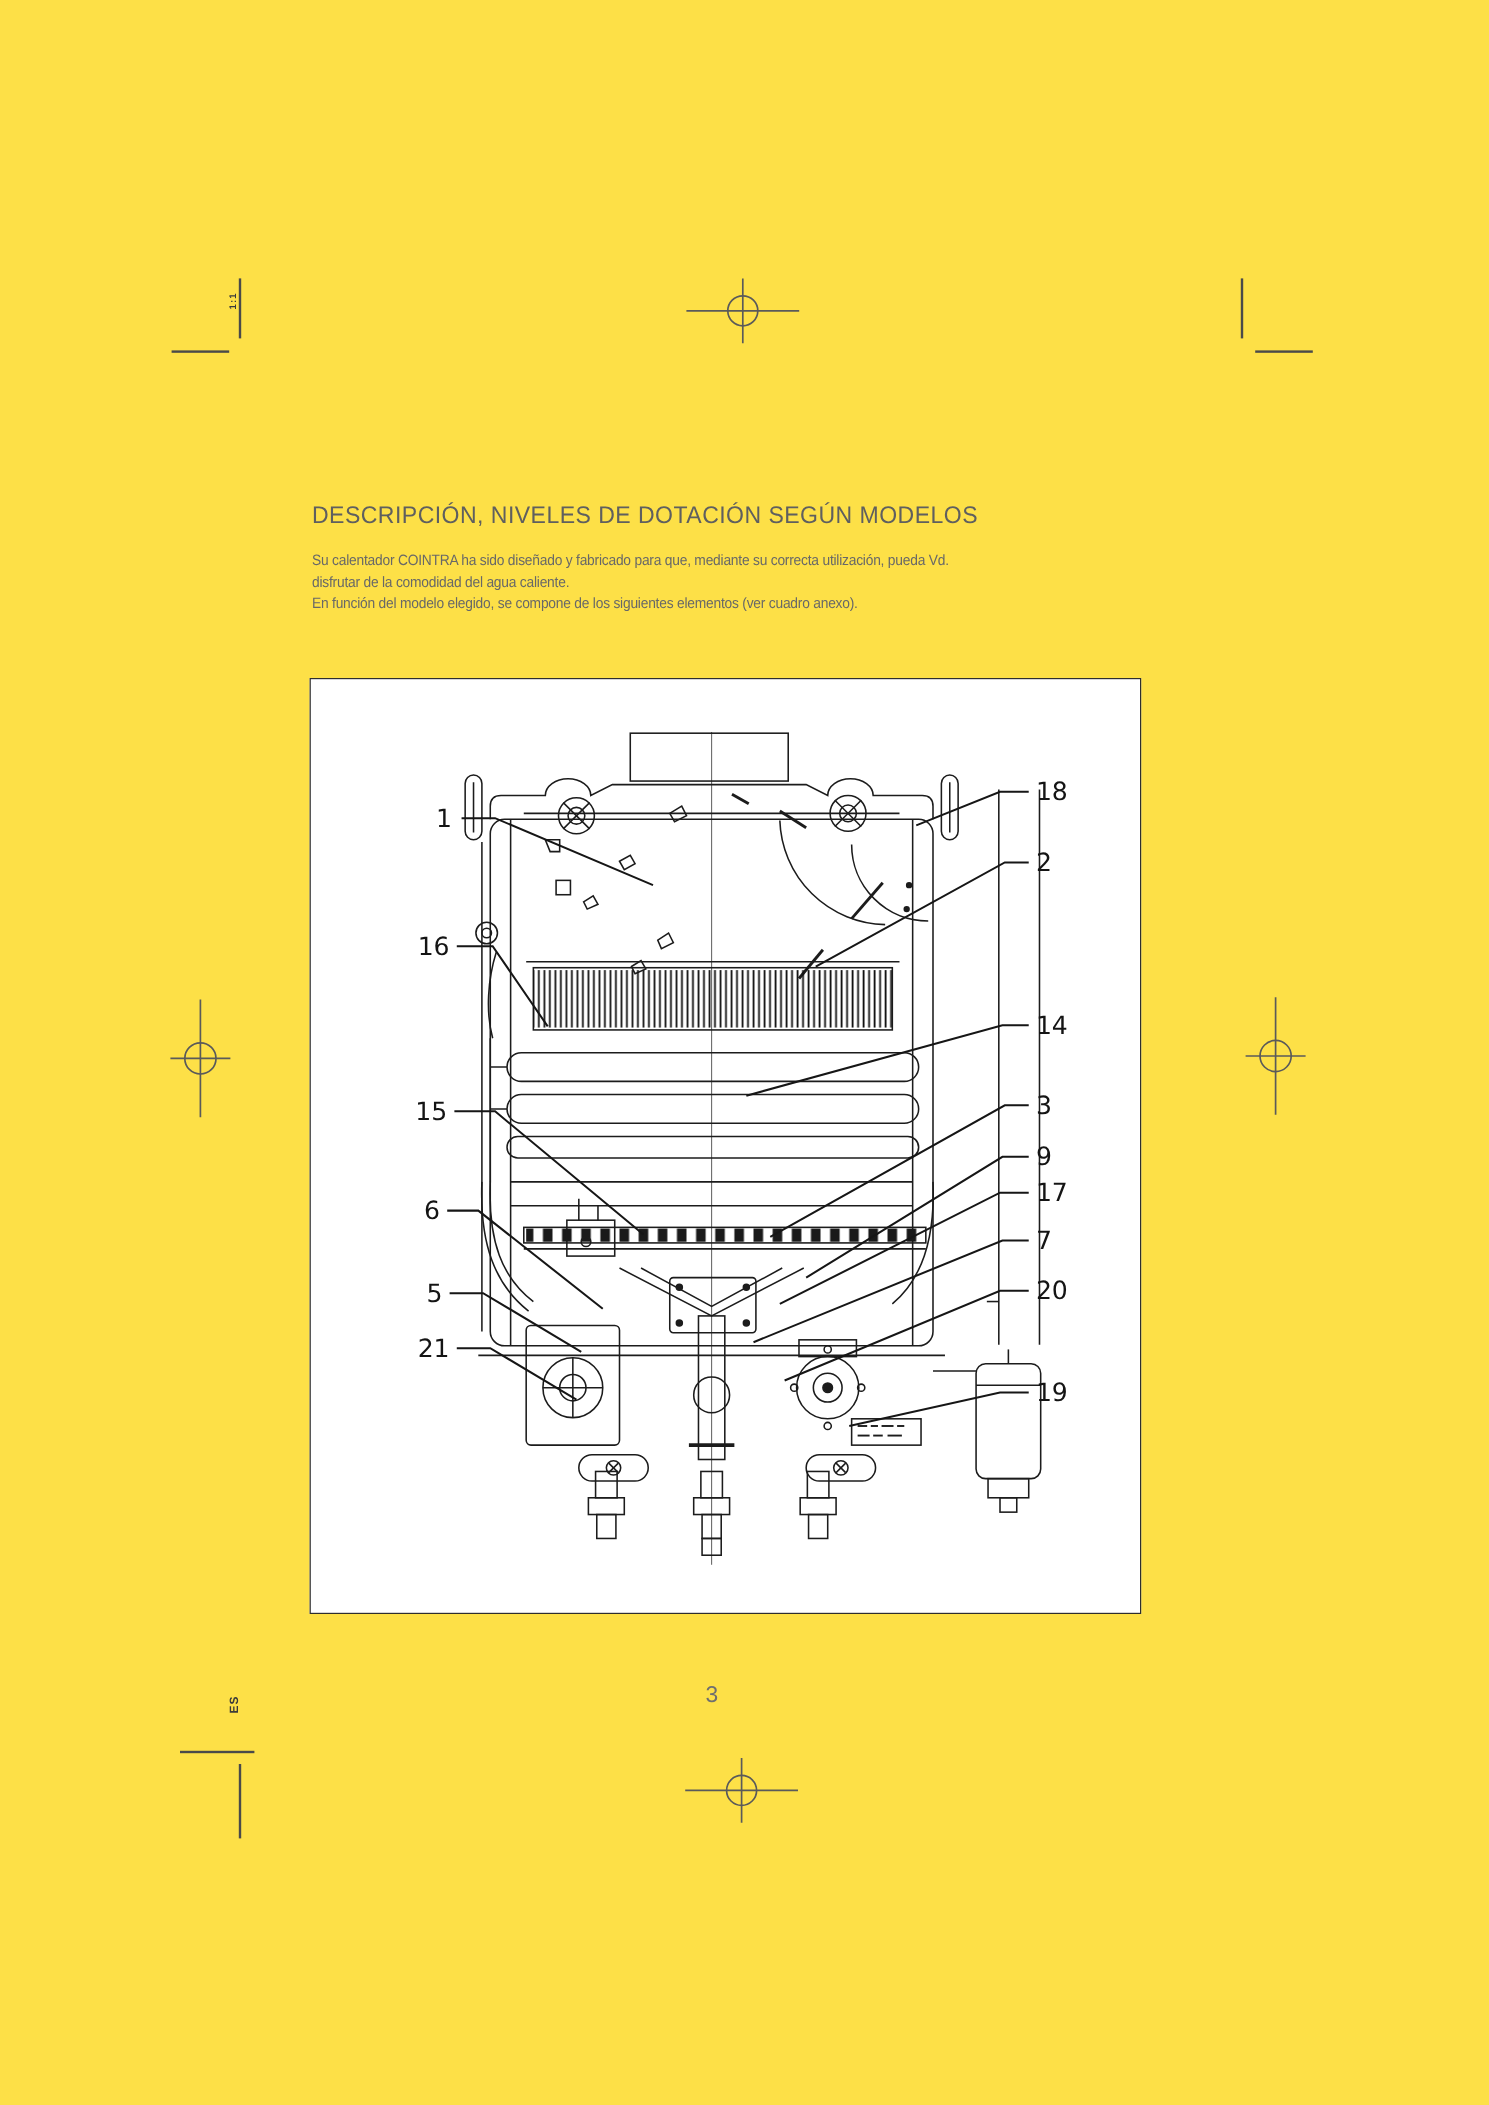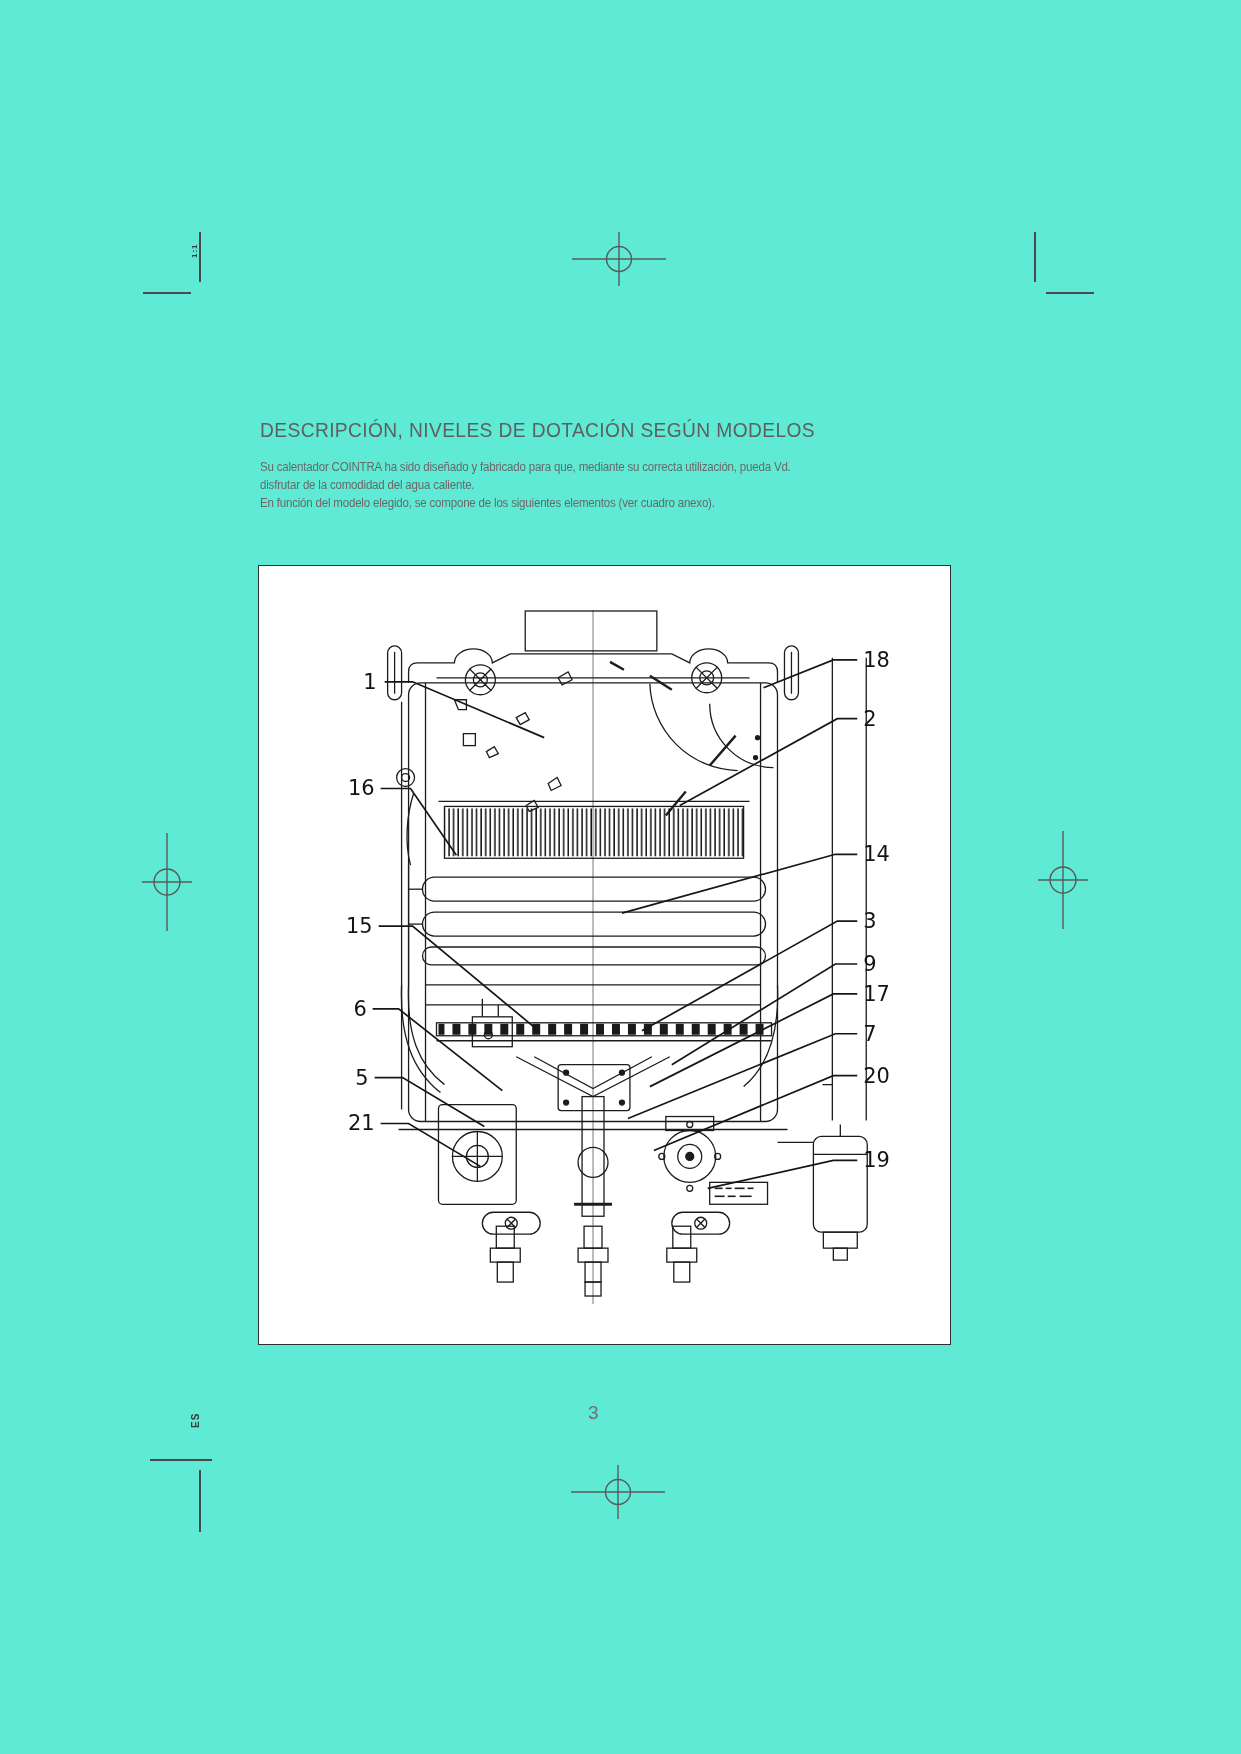"DESCRIPCIÓN, NIVELES DE DOTACIÓN SEGÚN" .page { background: #5eead4 -> #fde047 }
